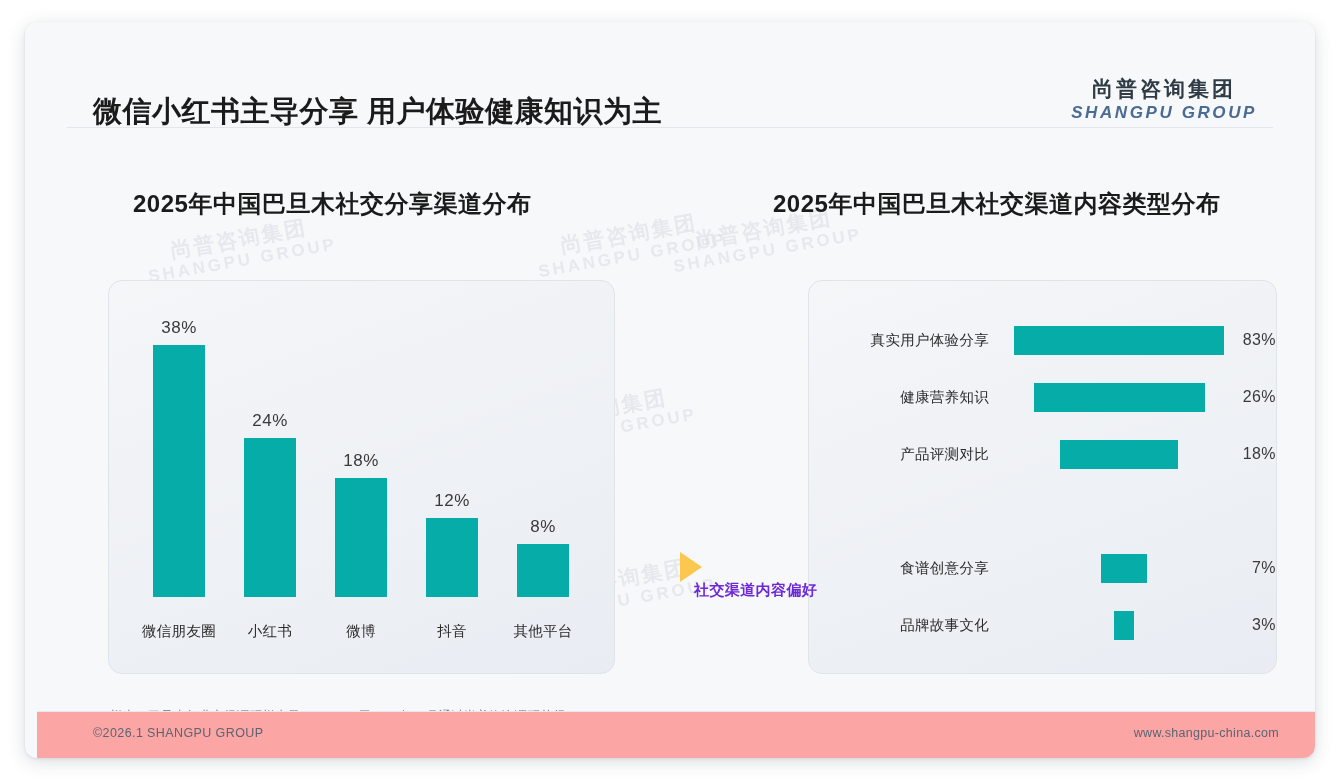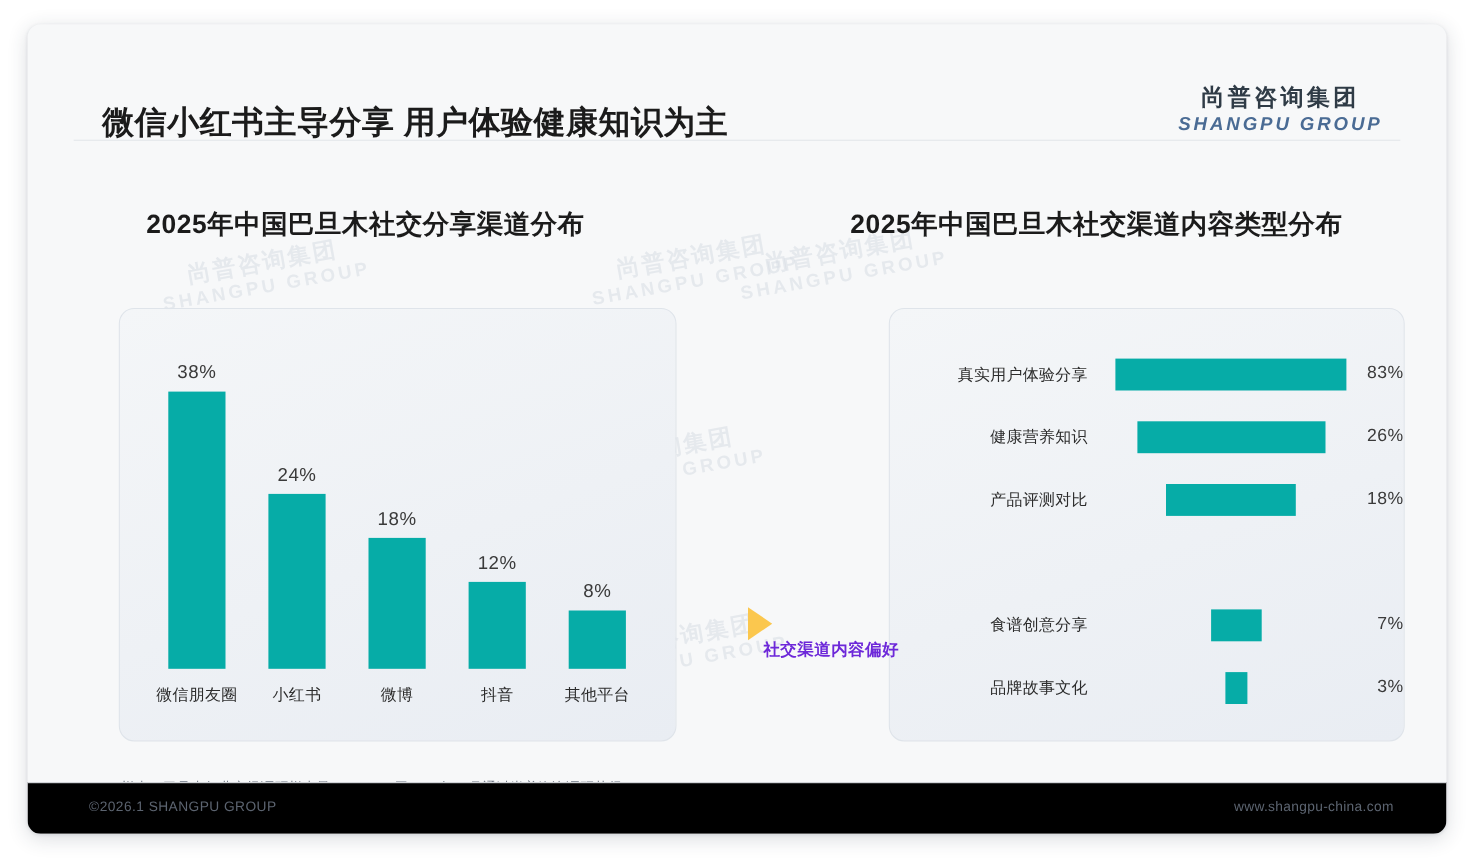"微信朋友圈" .vbar-label { margin-top: 14px -> 25px }
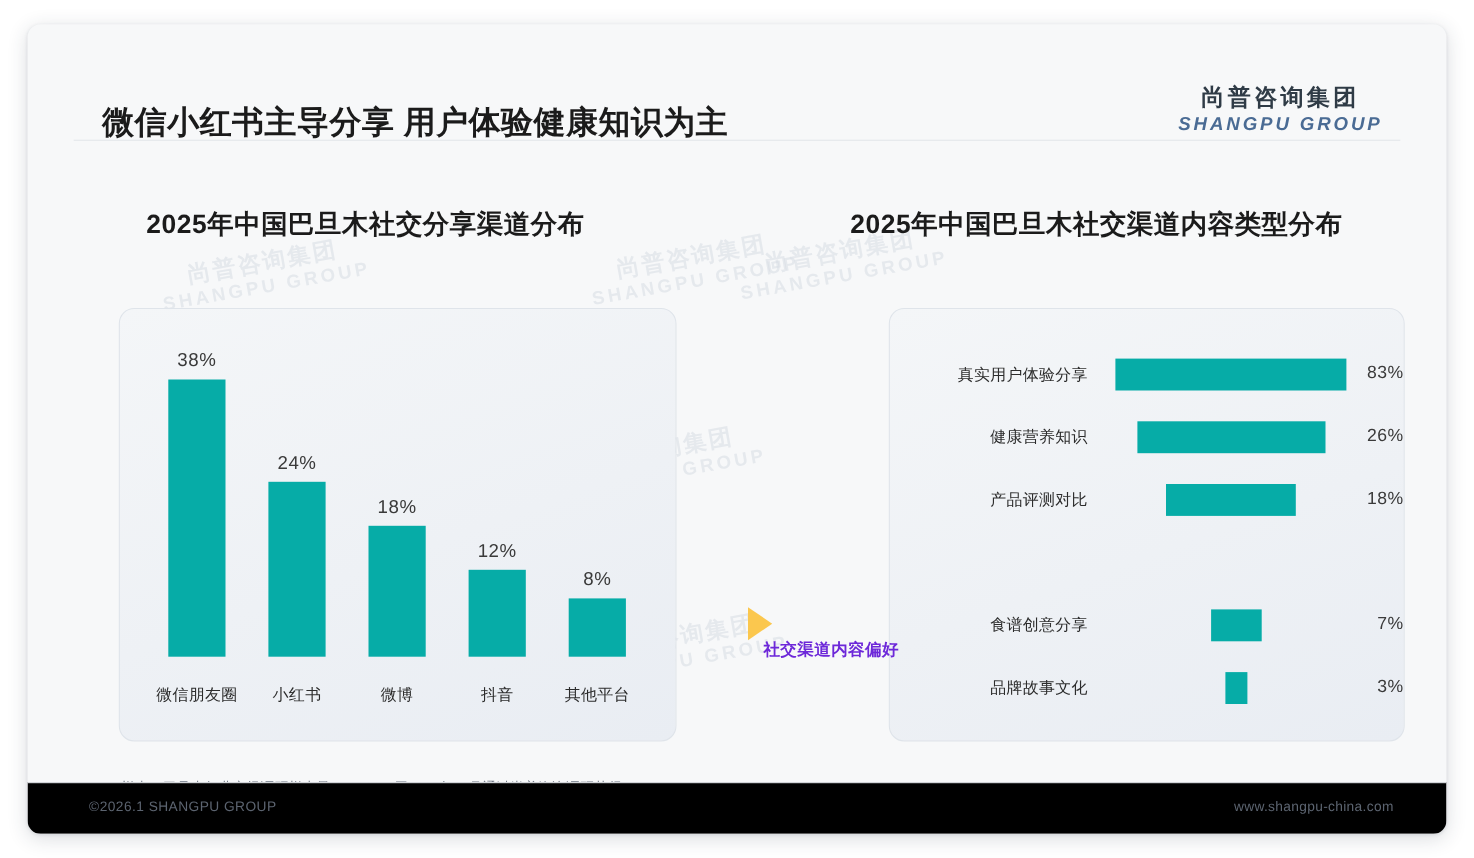"©2026.1 SHANGPU GROUP" .footbar { background: #000000 -> #fca5a5; left: 0 -> 12px }
